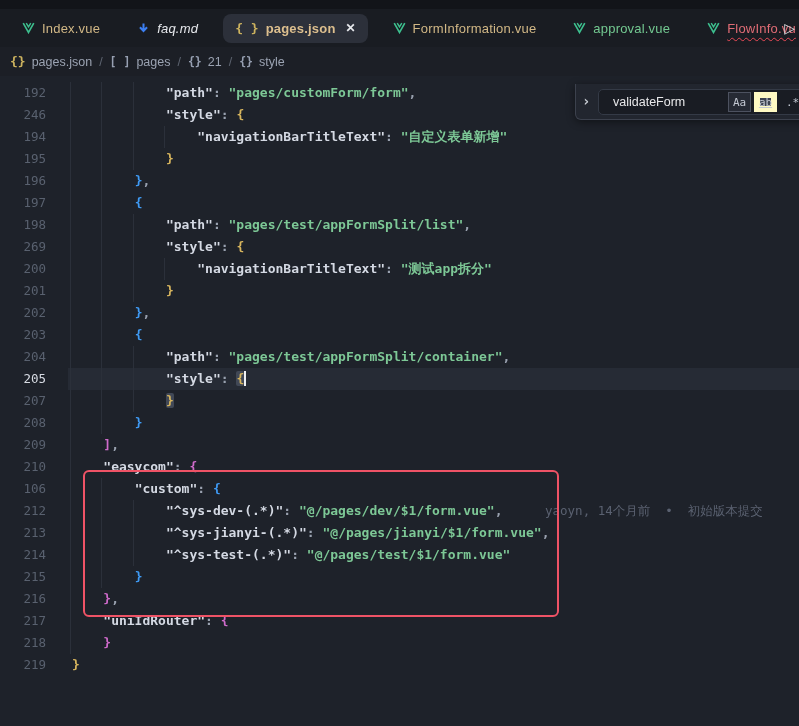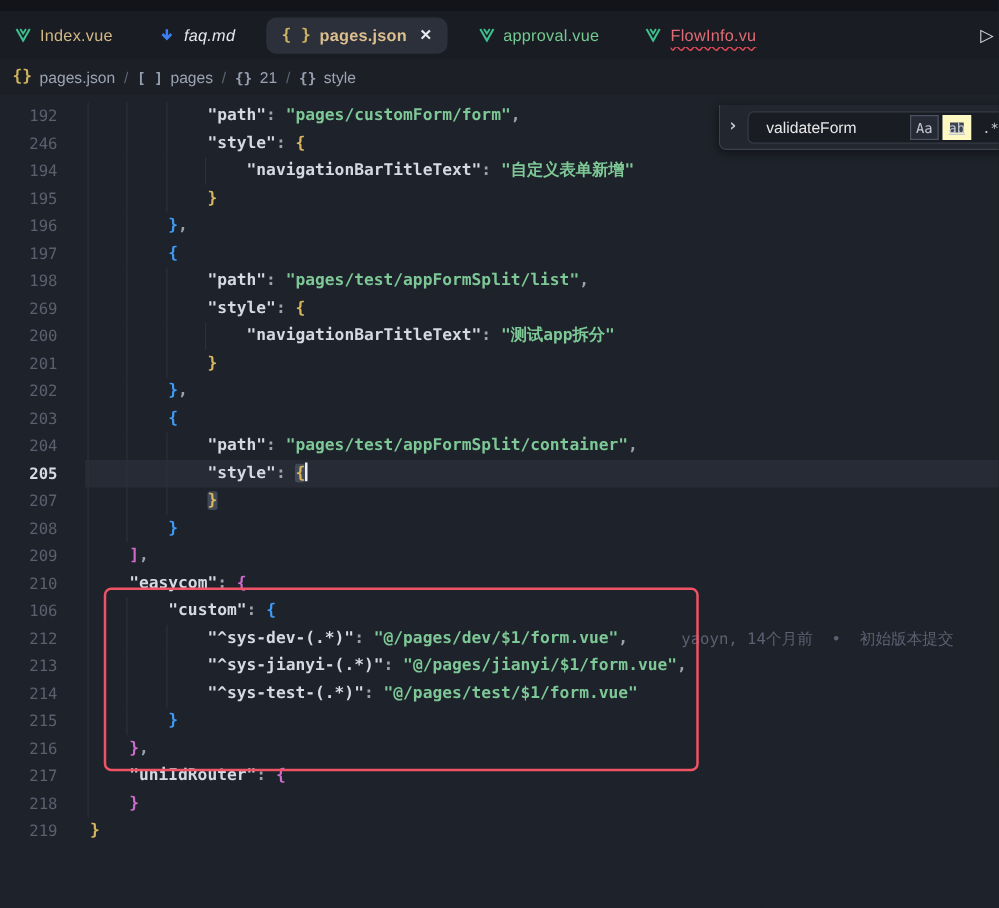"Index.vue" .tabbar { padding-left: none -> 10px }
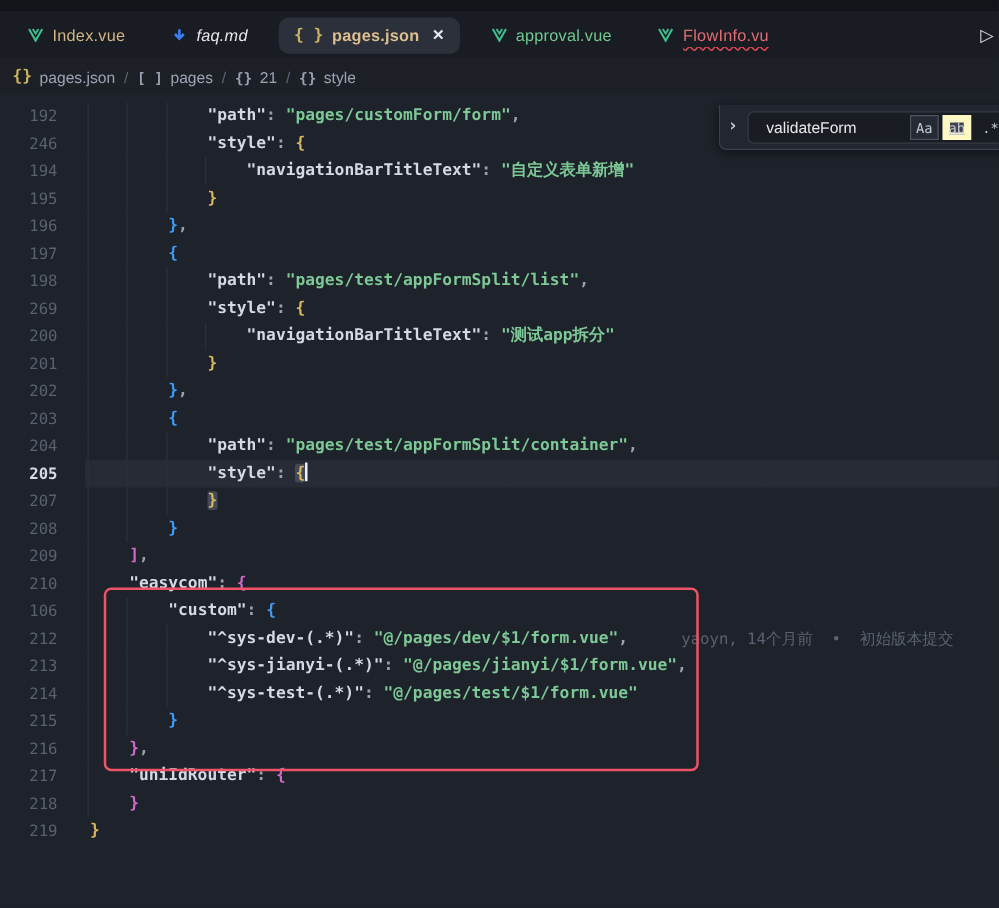"FormInformation.vue" div.tab { html: none -> <div> <svg> <path></path> <path></path> </svg> <span>FormInformation.vue</span> </div> }
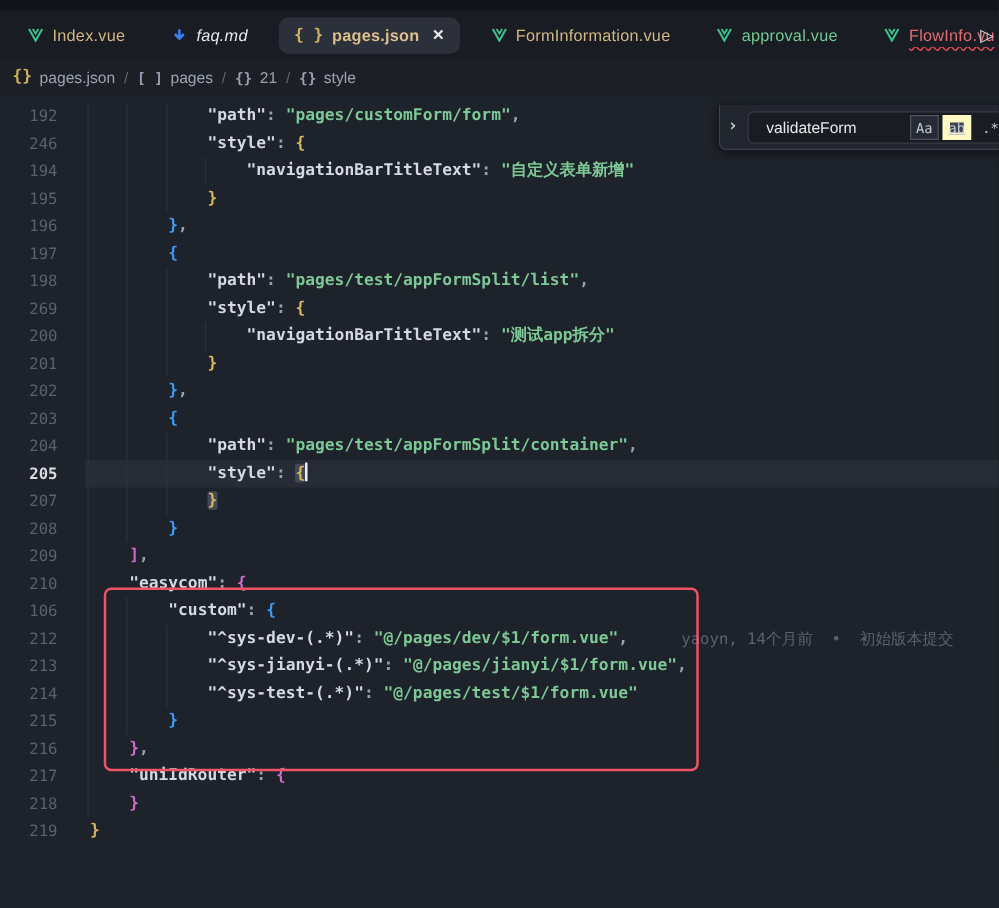"205" .line.cur .ln { font-weight: bold -> normal }
